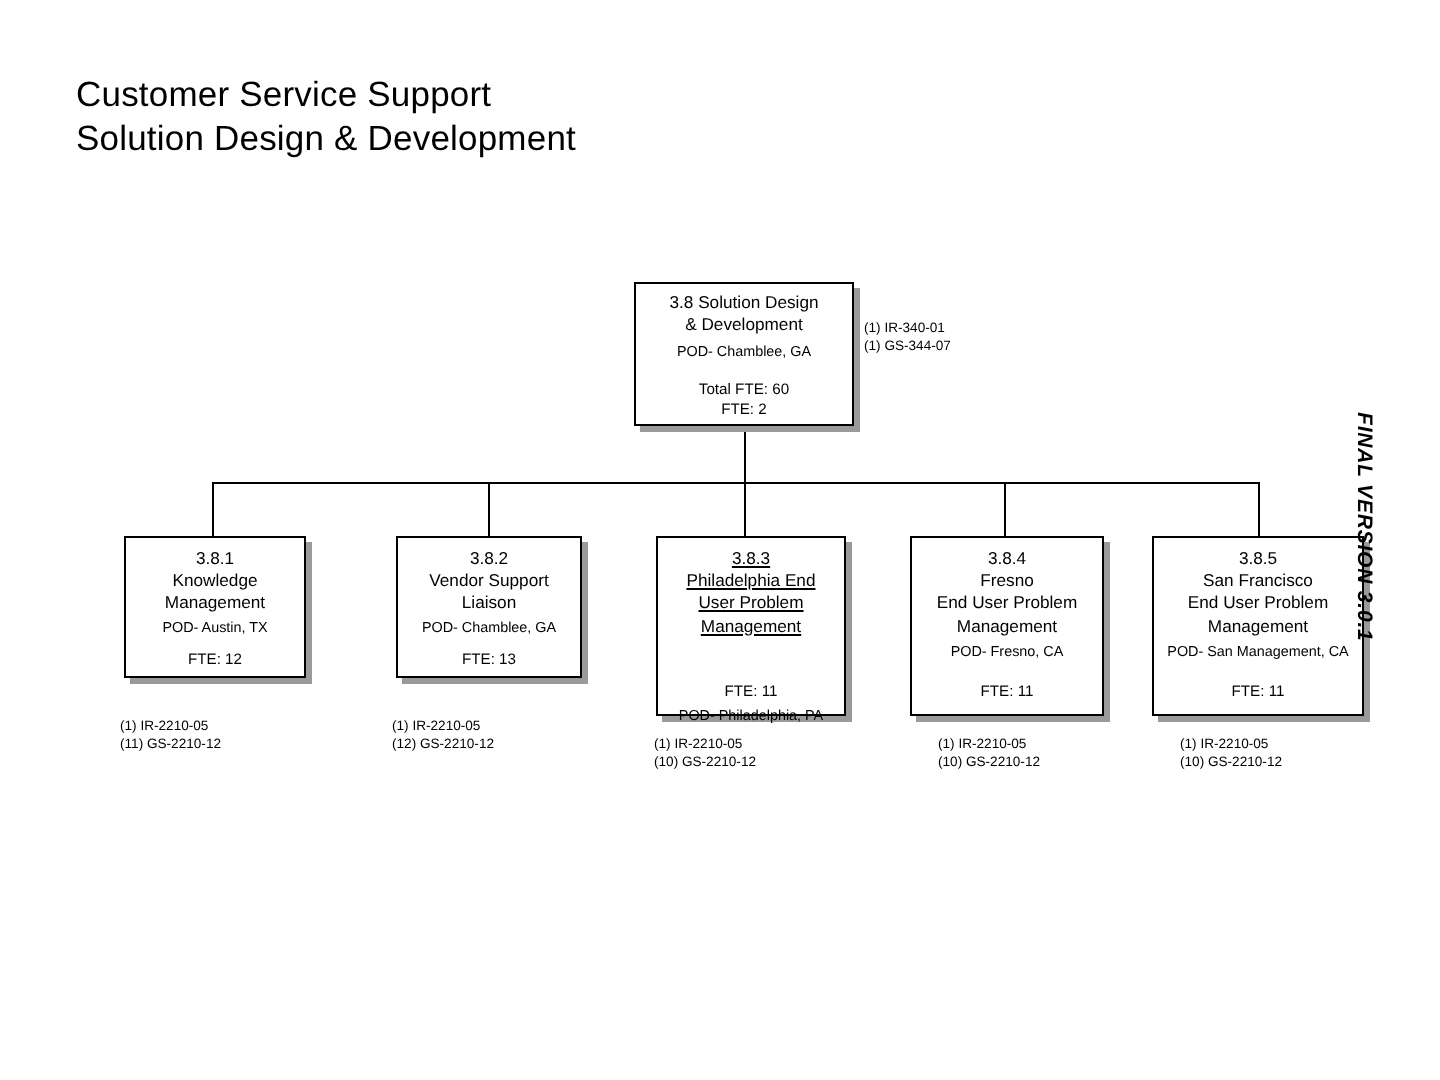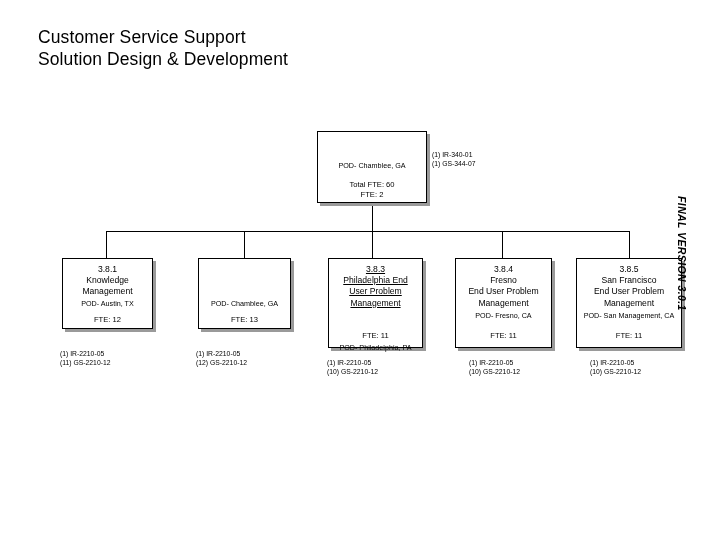"Customer Service Support" .slide { top: 0 -> 10px }
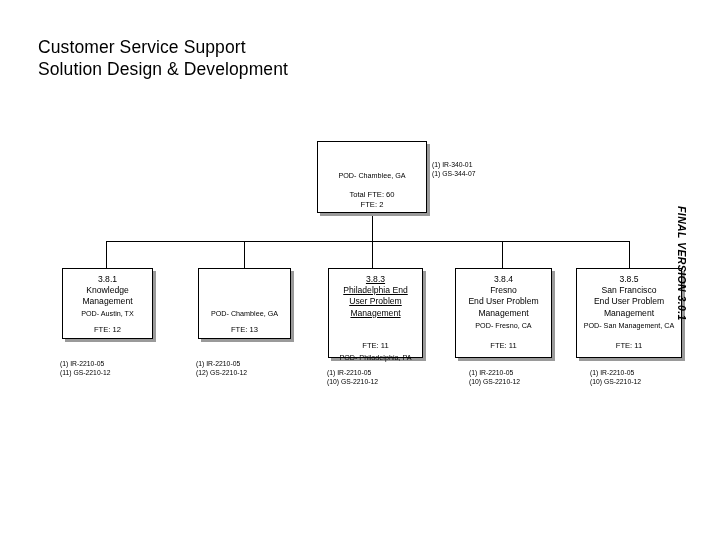"3.8 Solution Design" div.inner { html: none -> <div>3.8 Solution Design &amp; Development</div> }
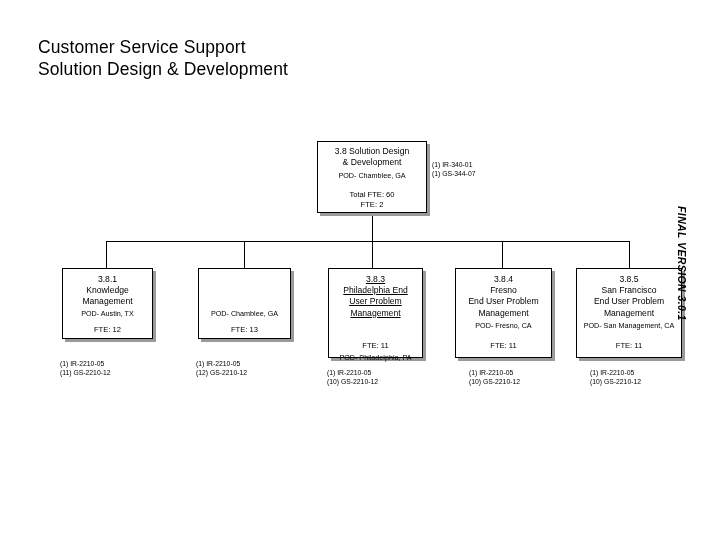"3.8.2" div.inner { html: none -> <div>3.8.2 Vendor Support Liaison</div> }
